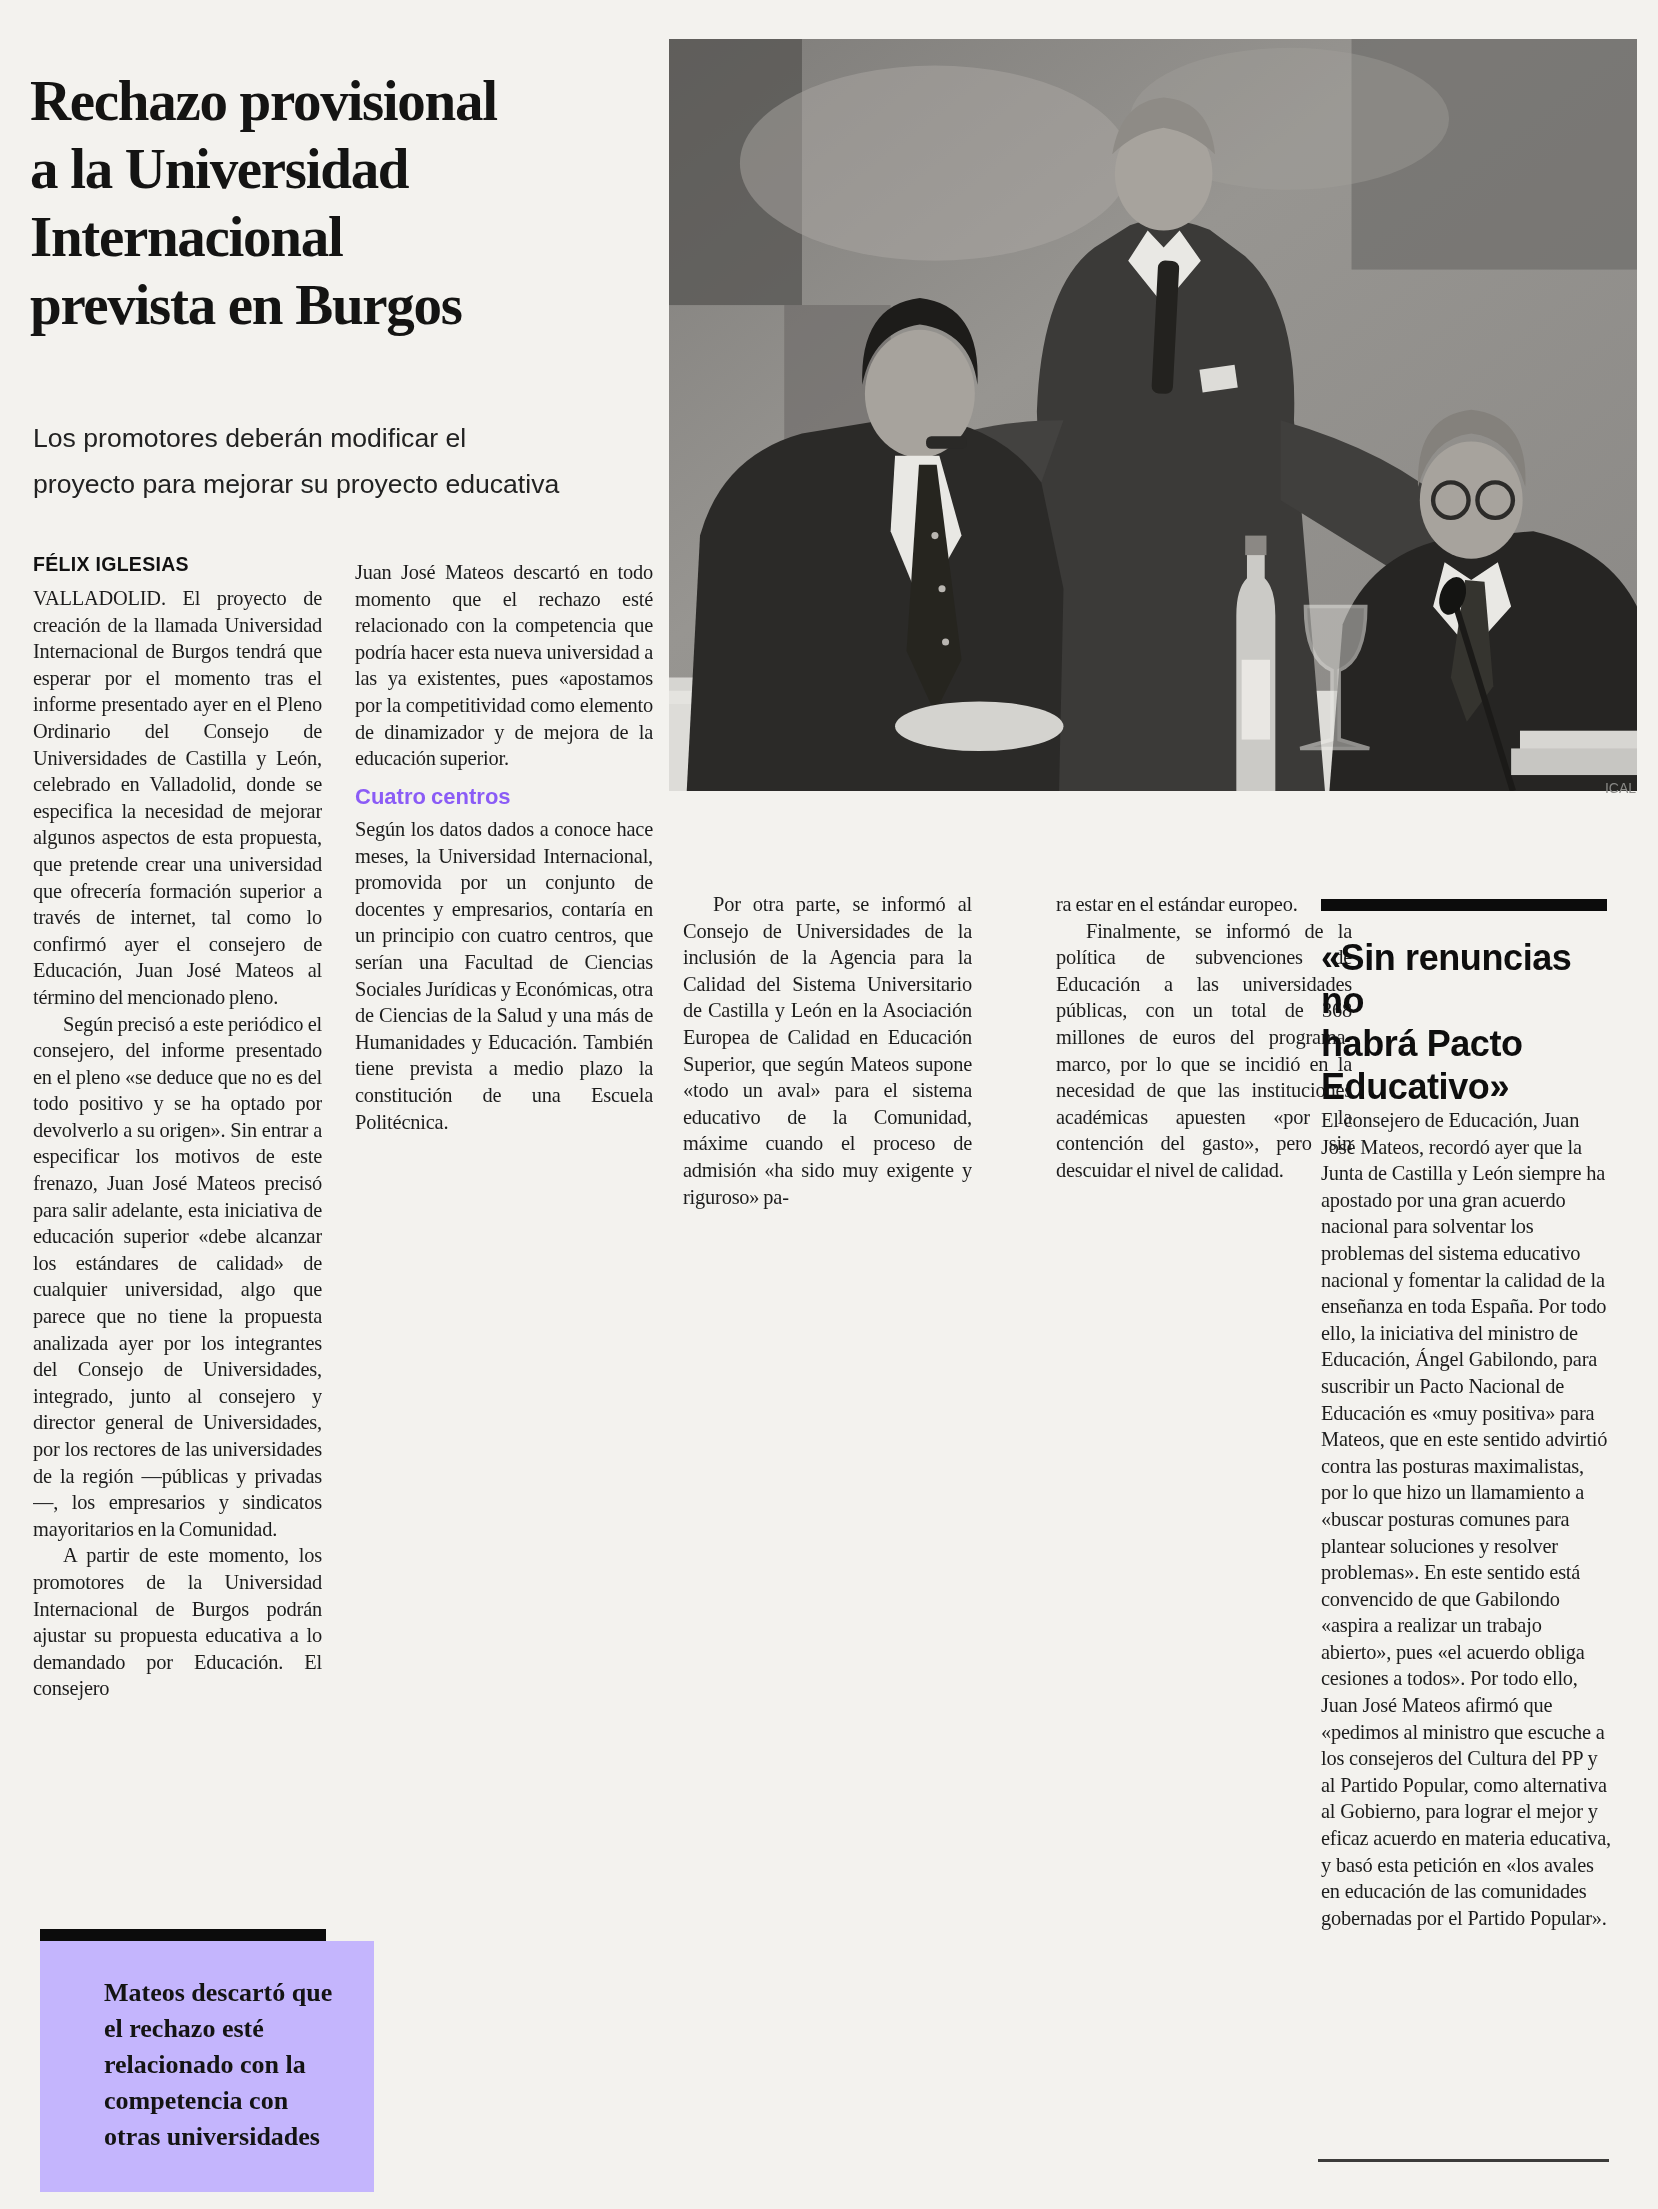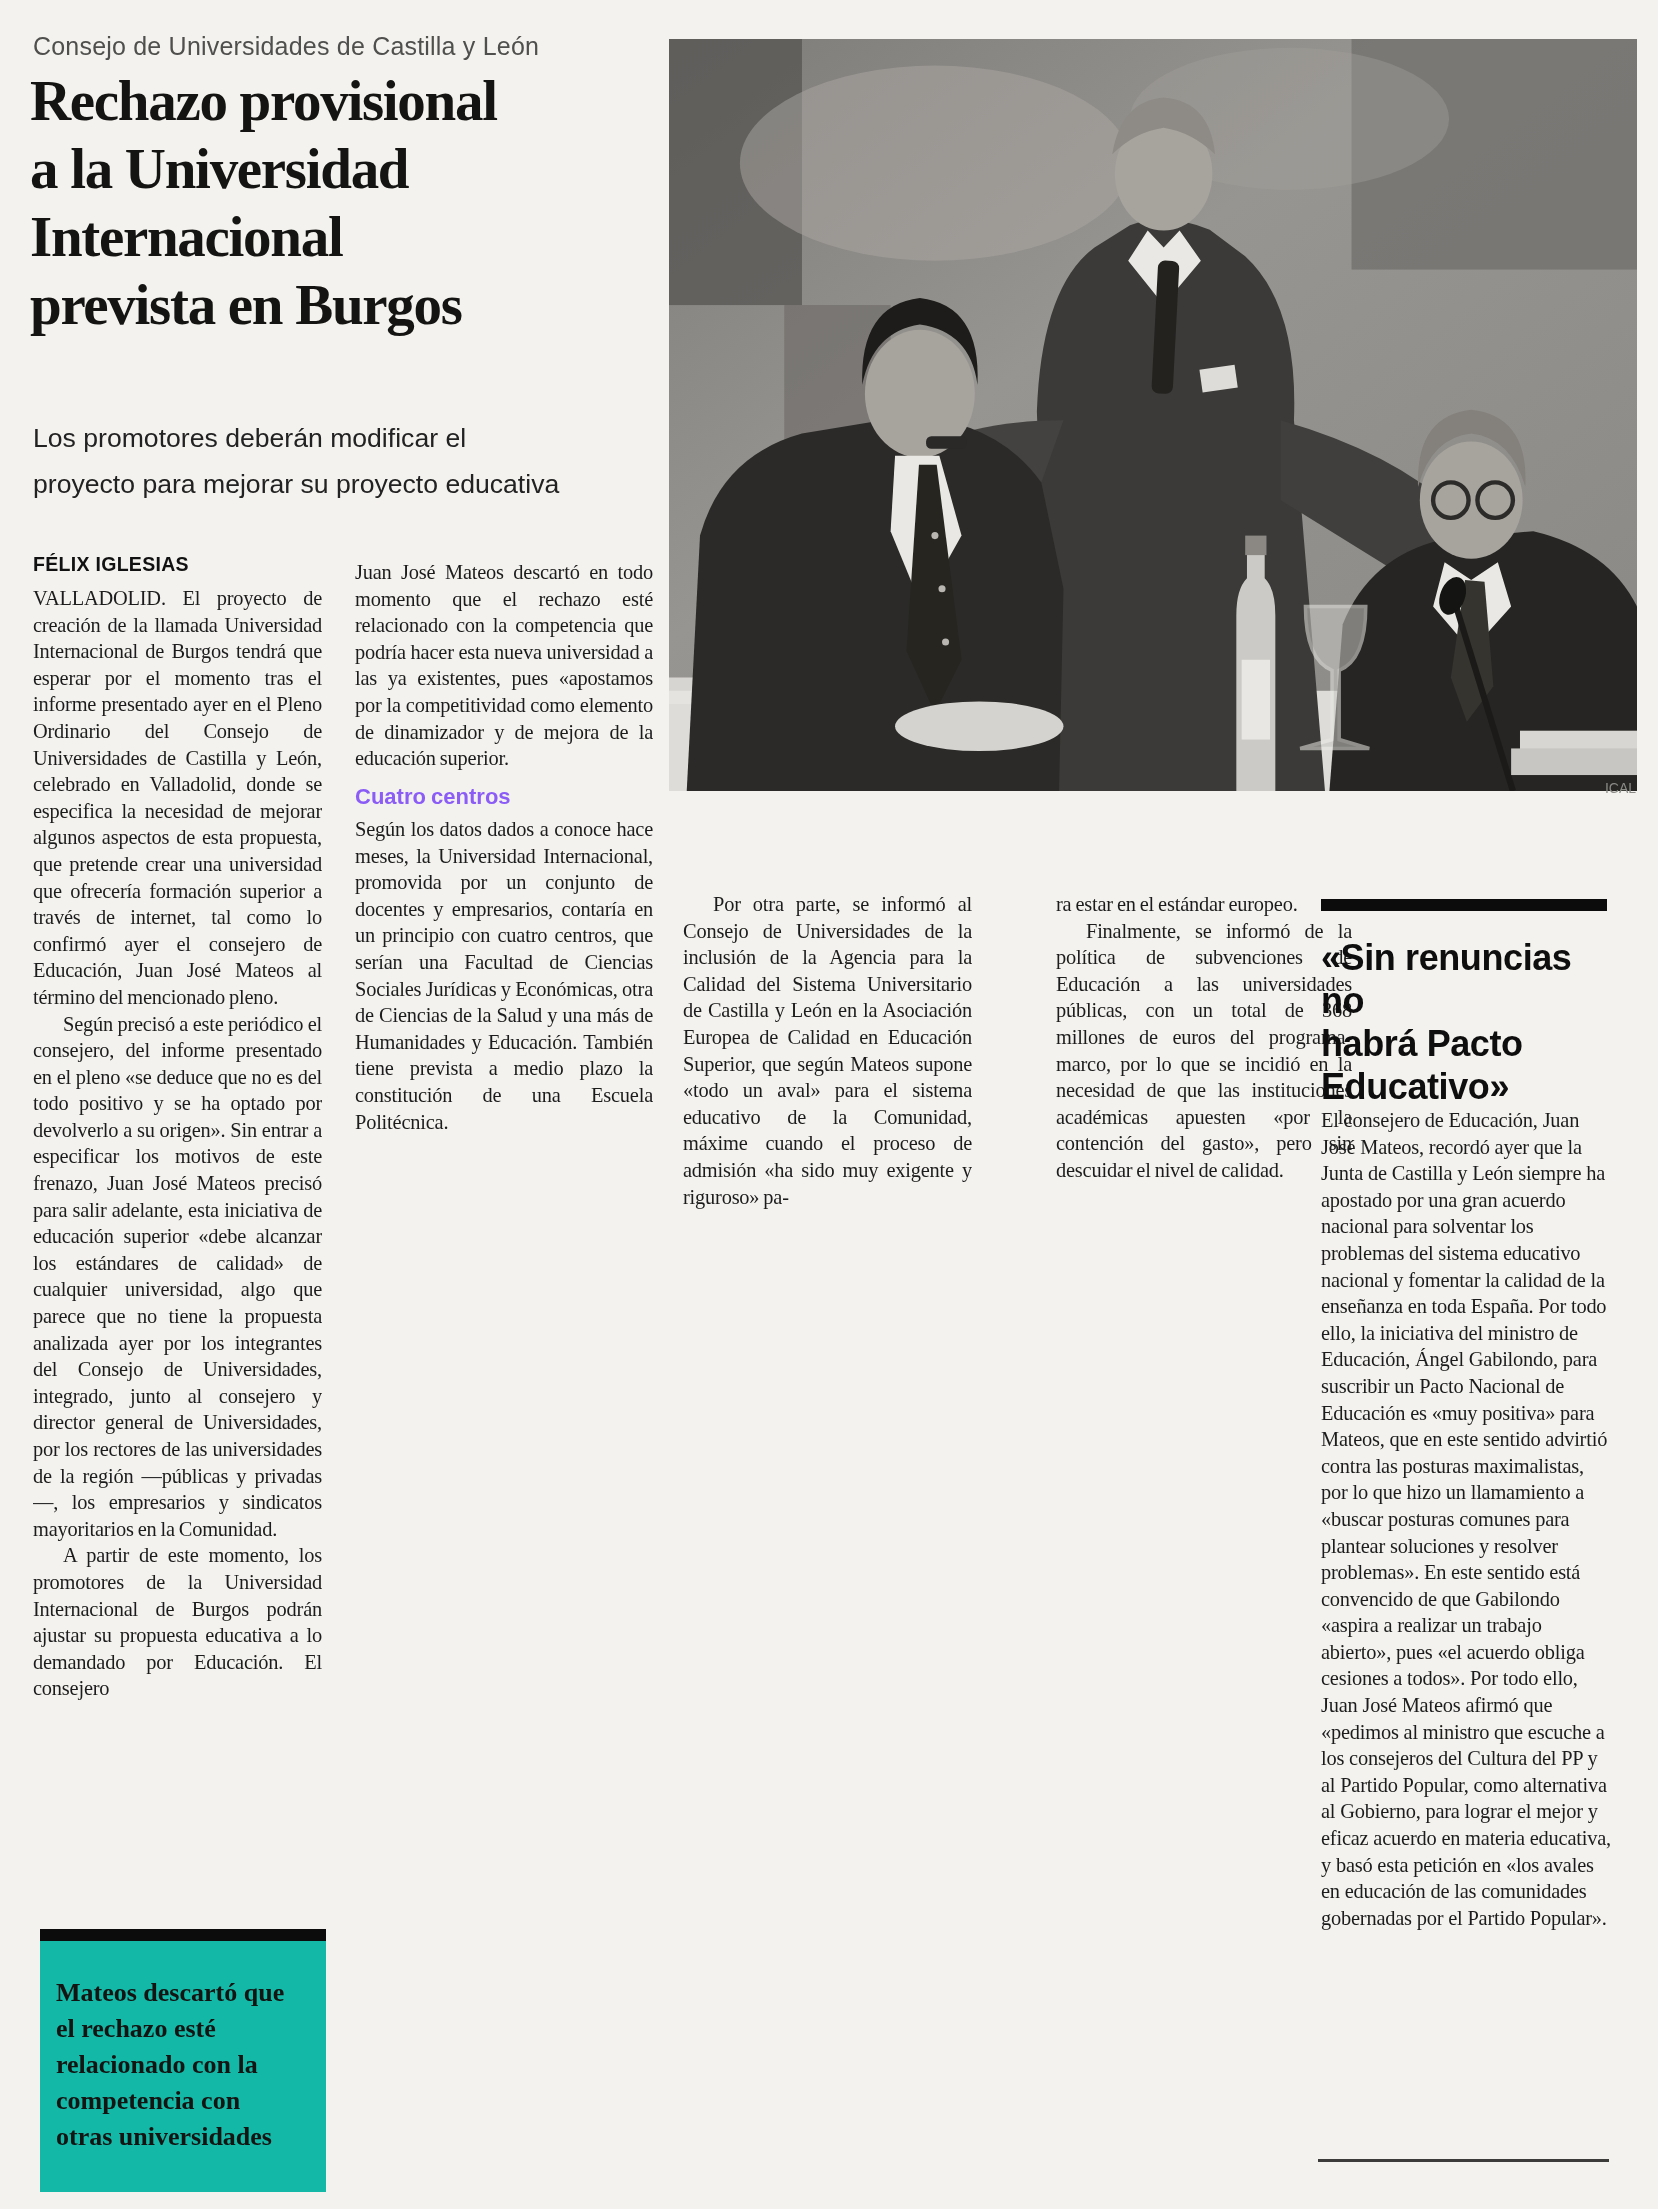"Consejo de Universidades de Castilla" div.kicker { html: <div>Consejo de Universidades de Castilla y León</div> -> none }
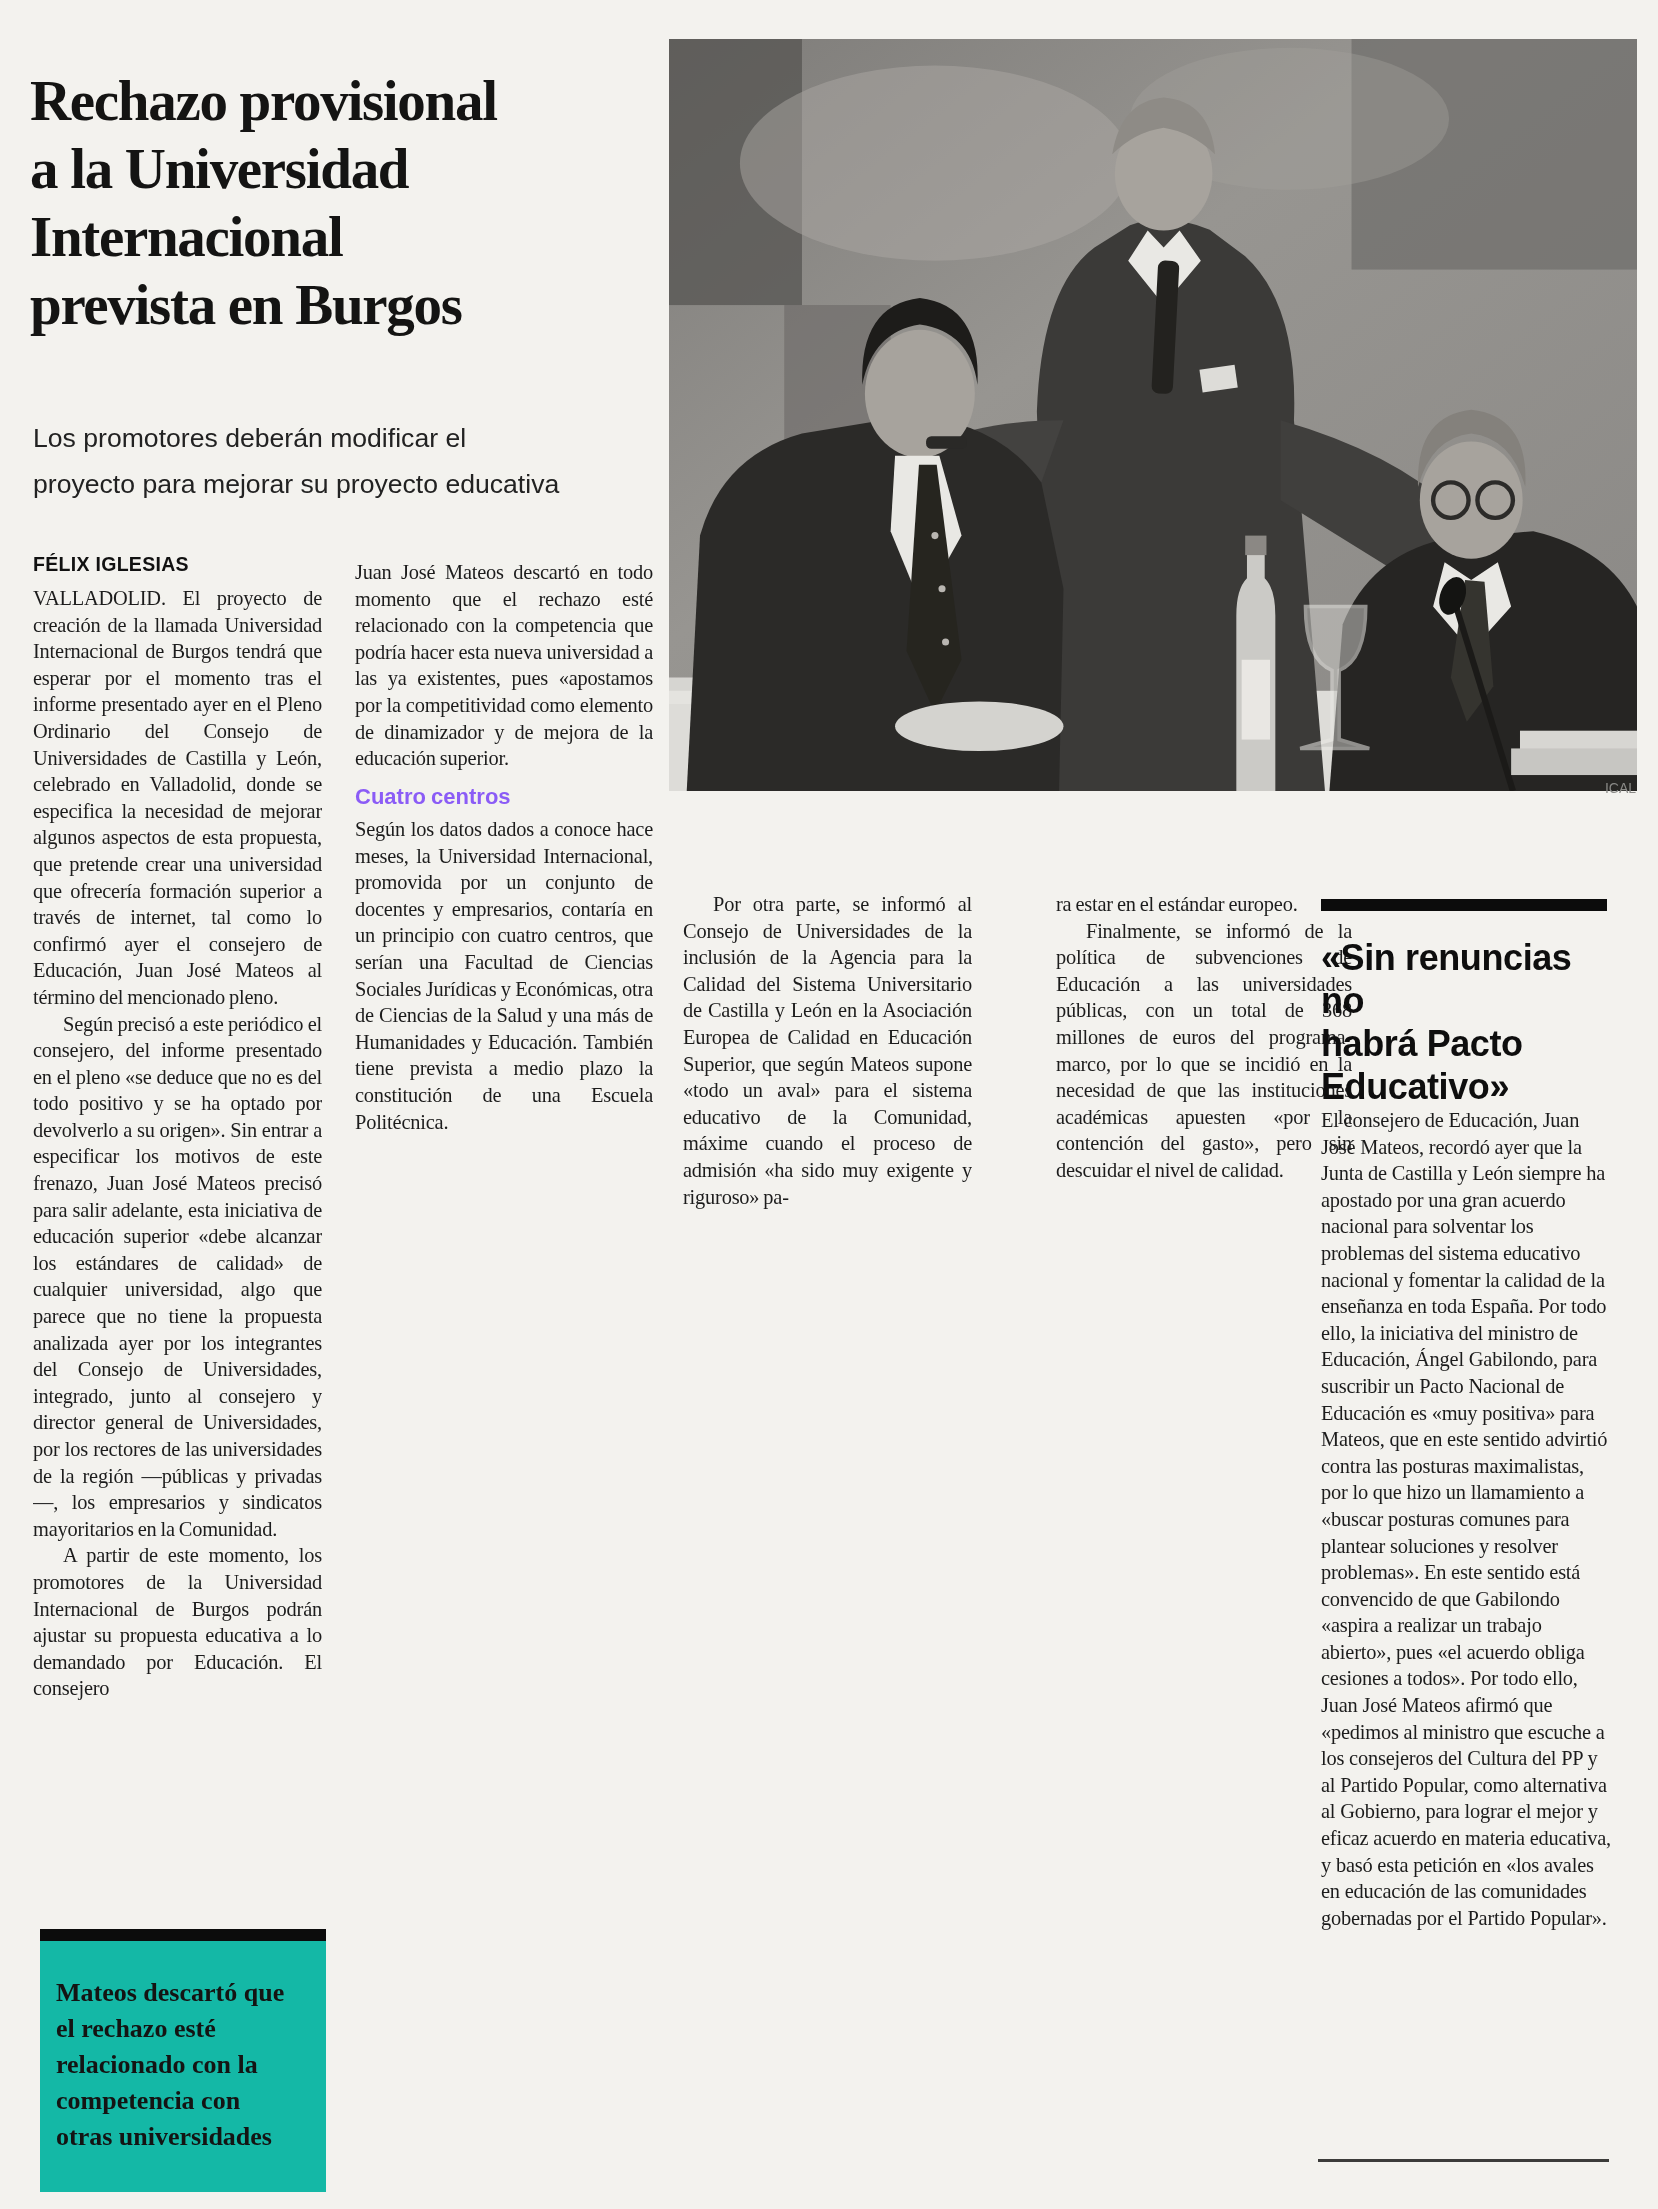"Mateos descartó que" .pq-box { background: #14b8a6 -> #c4b5fd; padding-left: none -> 48px }
